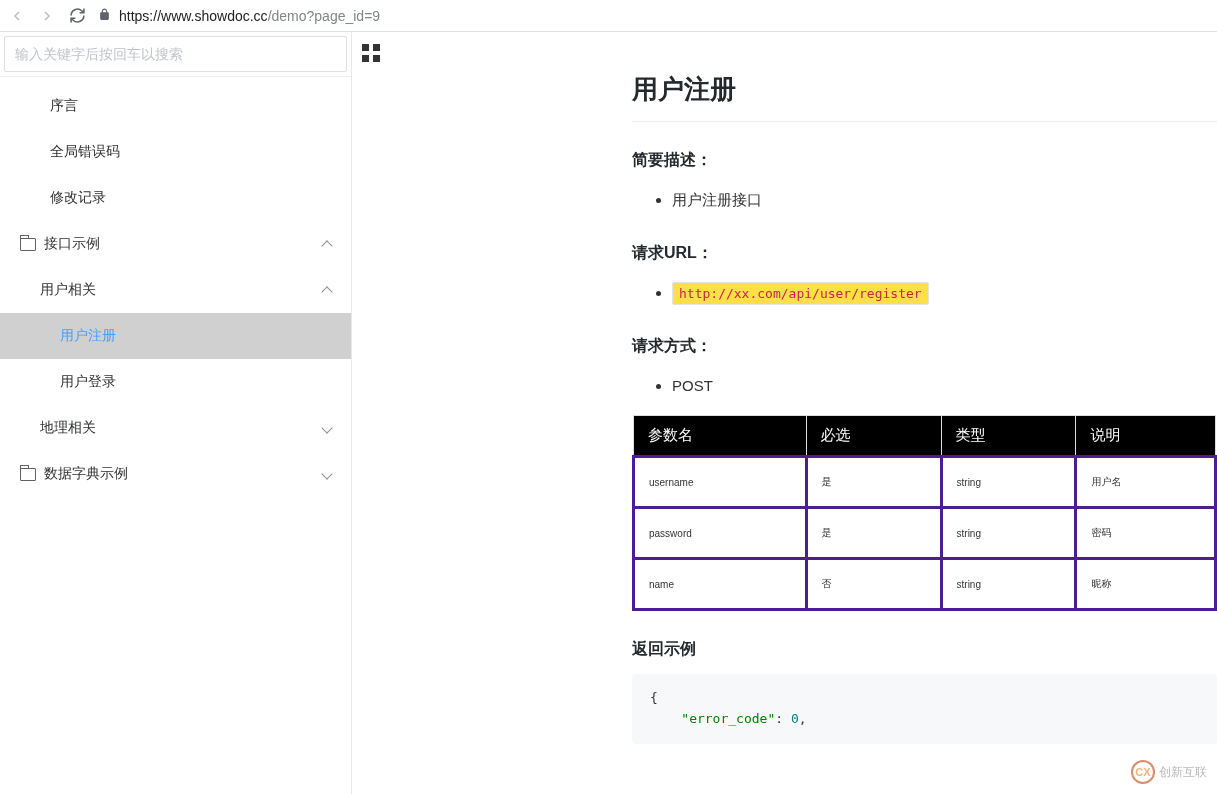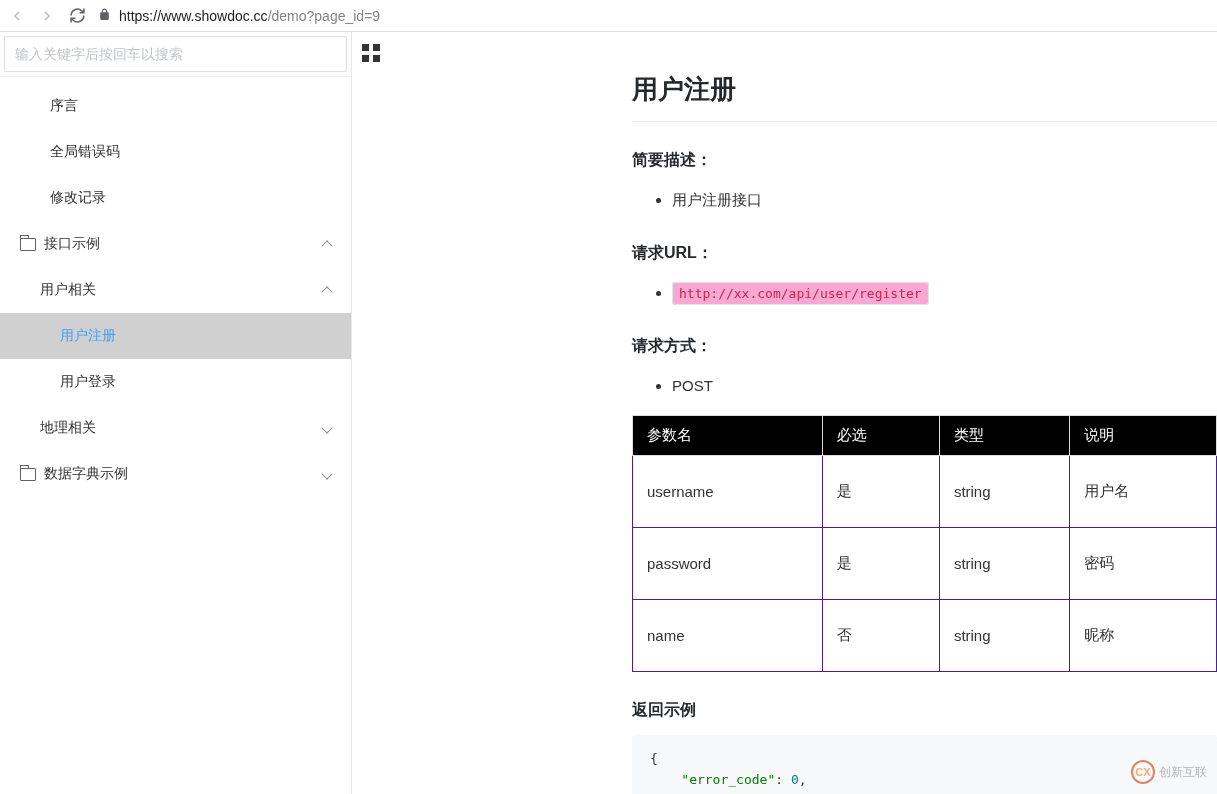"http://xx.com/api/user/register" .doc code.inline { background: #f9a8d4 -> #fde047 }
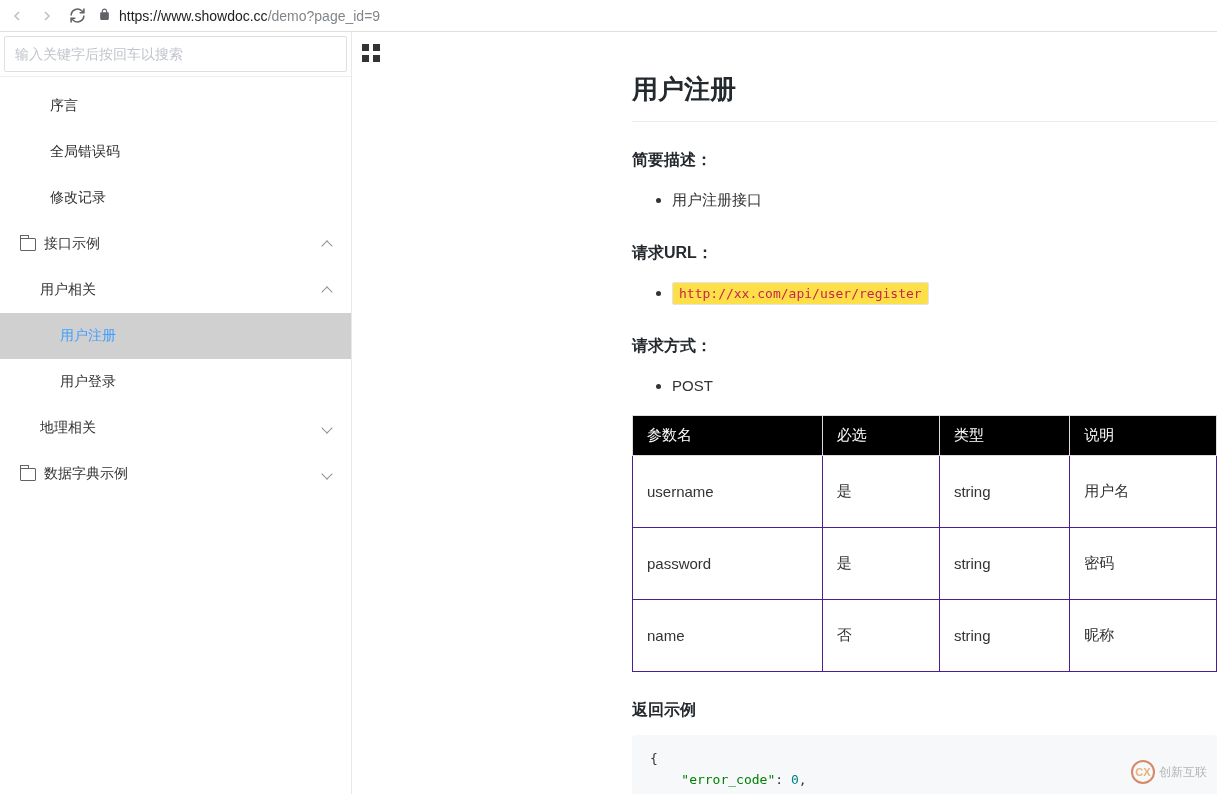"username" td { border: 1px solid #4c1d95 -> 3px solid #4c1d95; font-size: 15px -> 10px; padding: 26px 14px -> 17px 14px }
